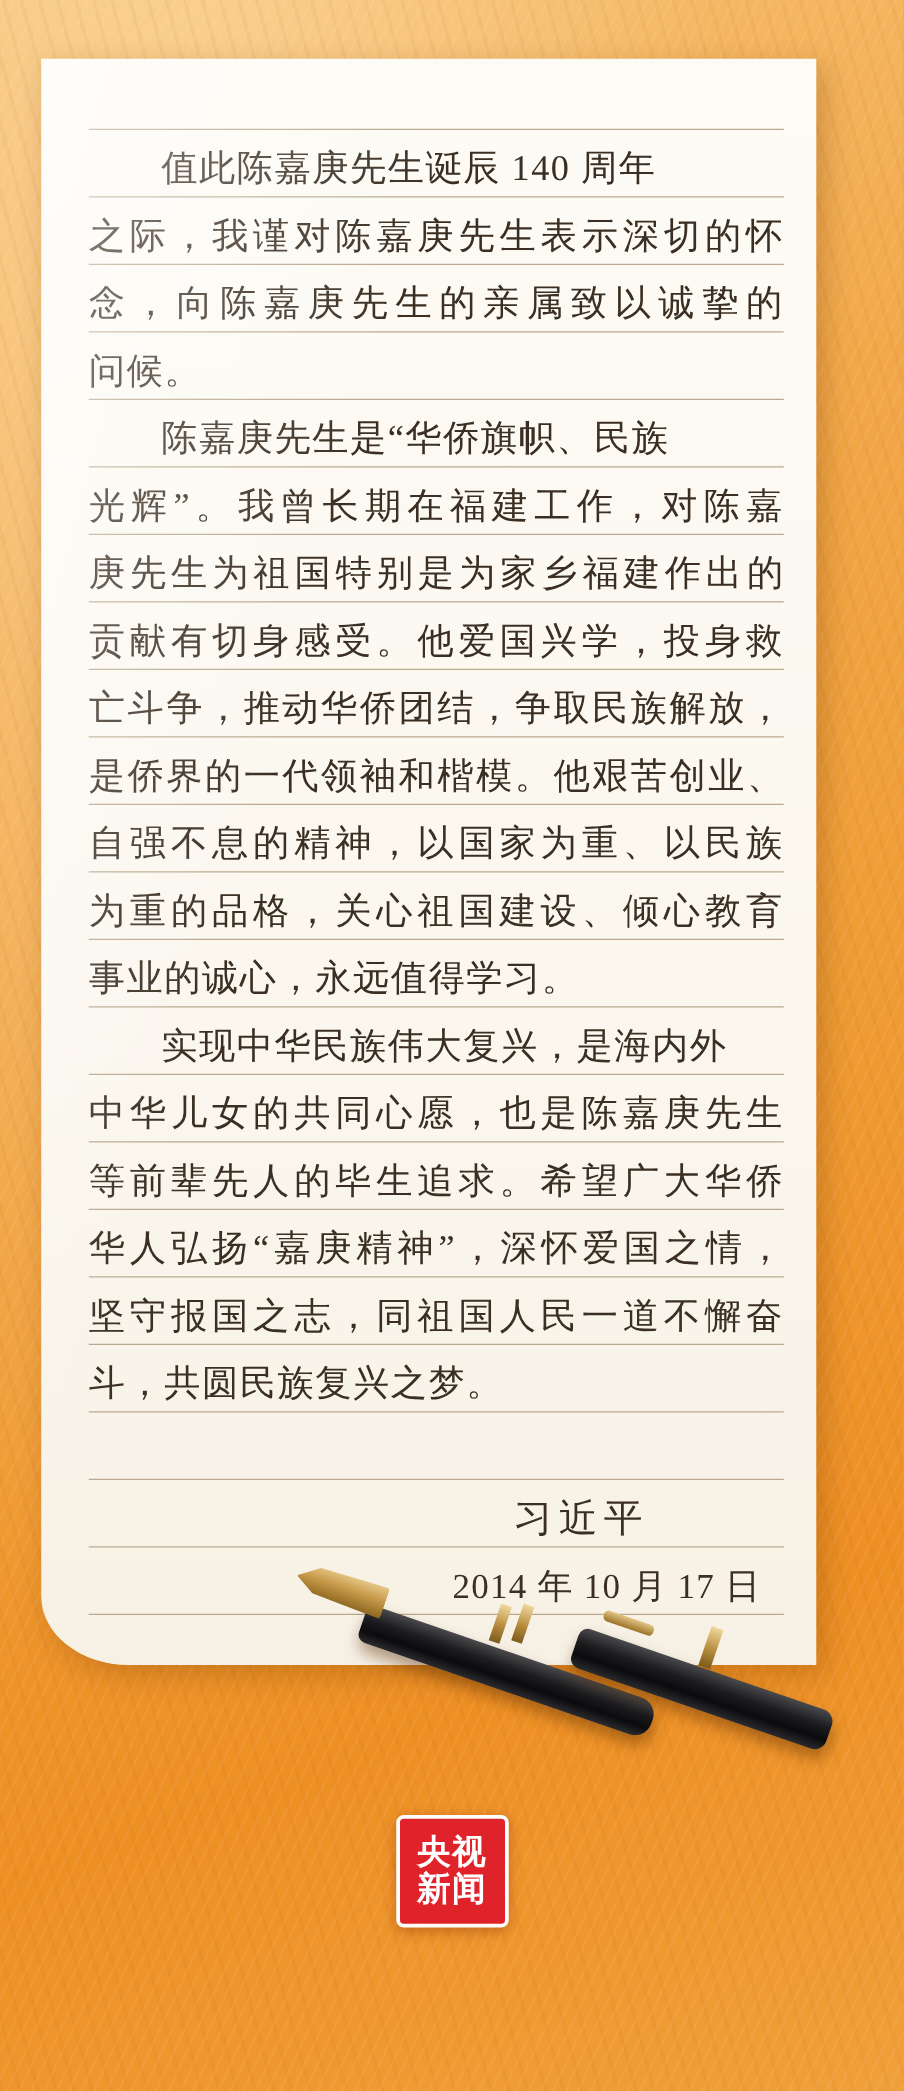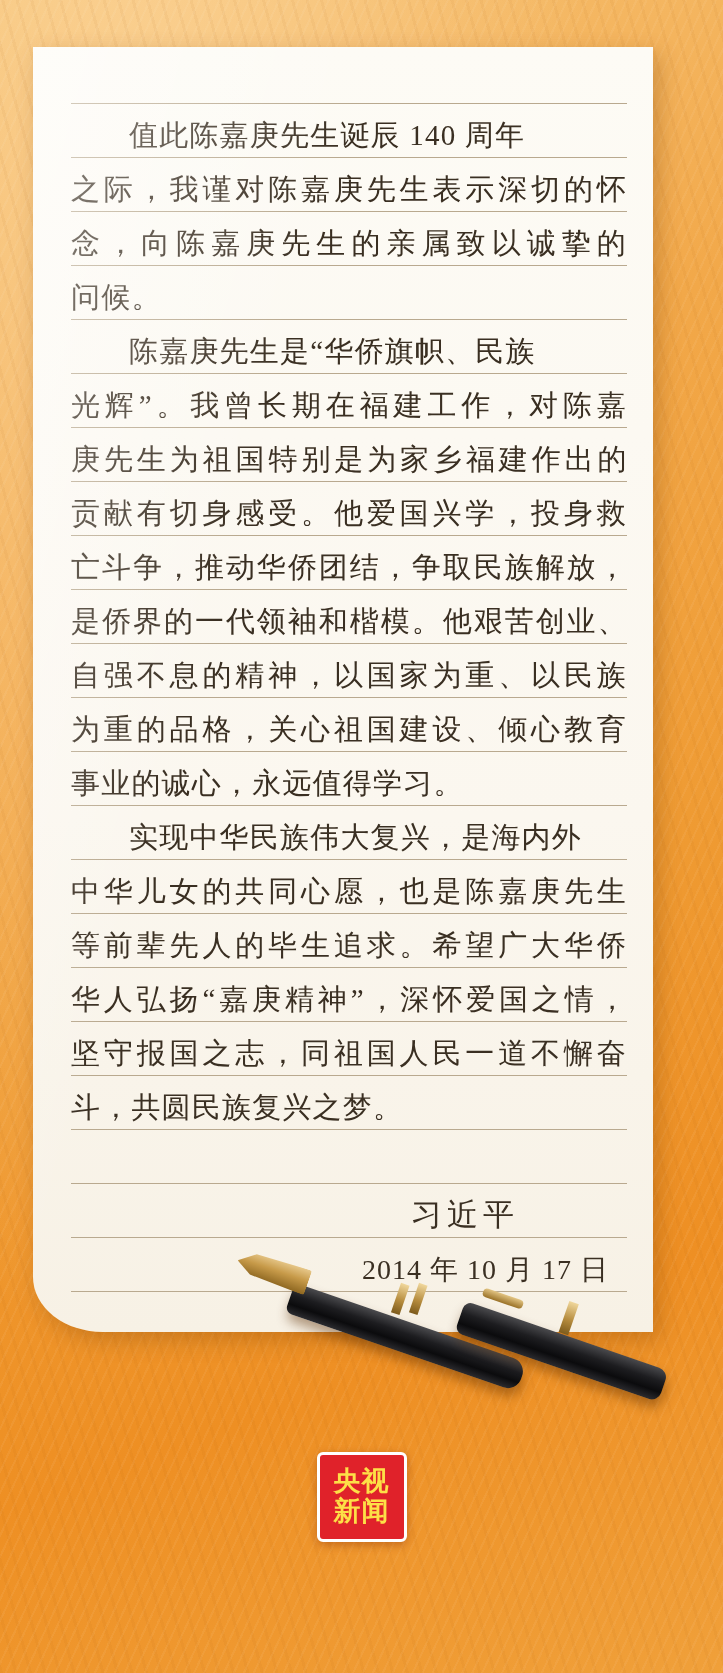"央视" .logo span { color: #fde047 -> #ffffff }
